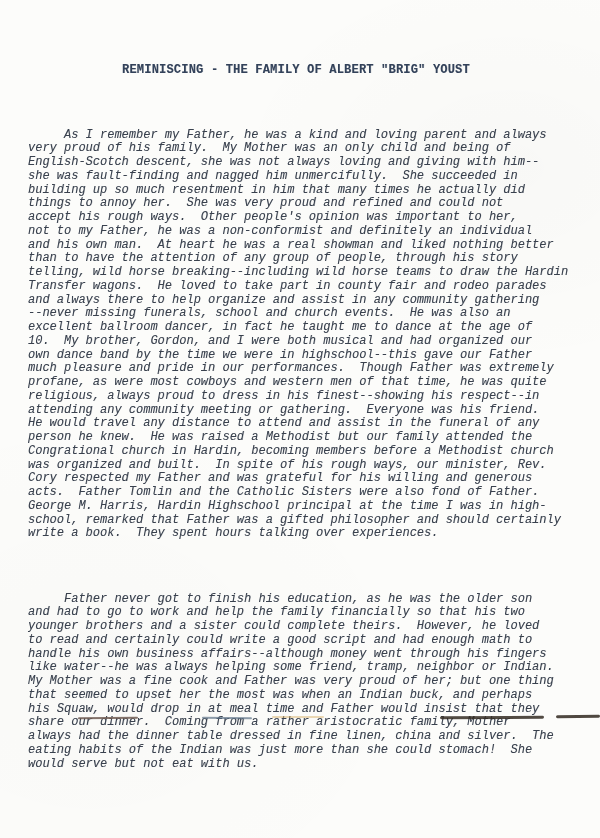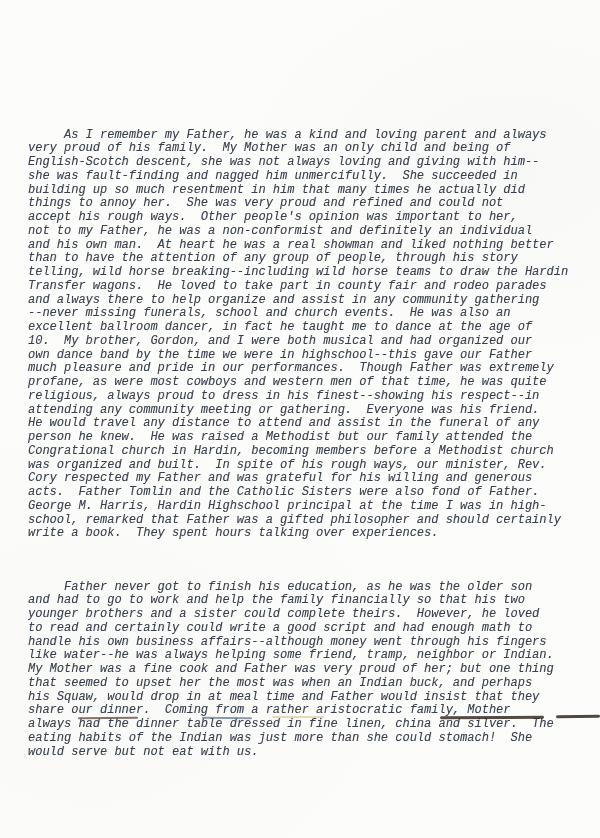"REMINISCING - THE FAMILY OF" div.doc-title { html: none -> <div>REMINISCING - THE FAMILY OF ALBERT "BRIG" YOUST</div> }
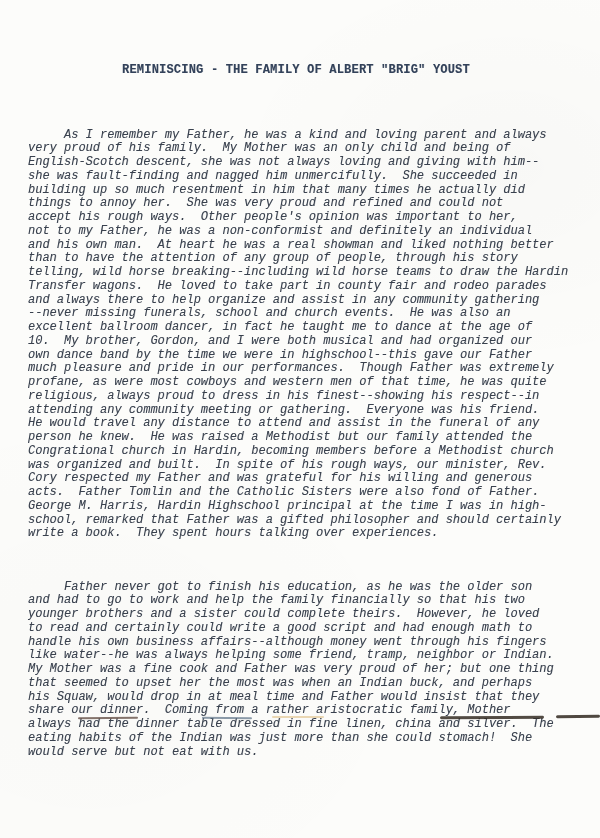"Father never got to finish" .paragraph + .paragraph { margin-top: 12px -> 24px }
